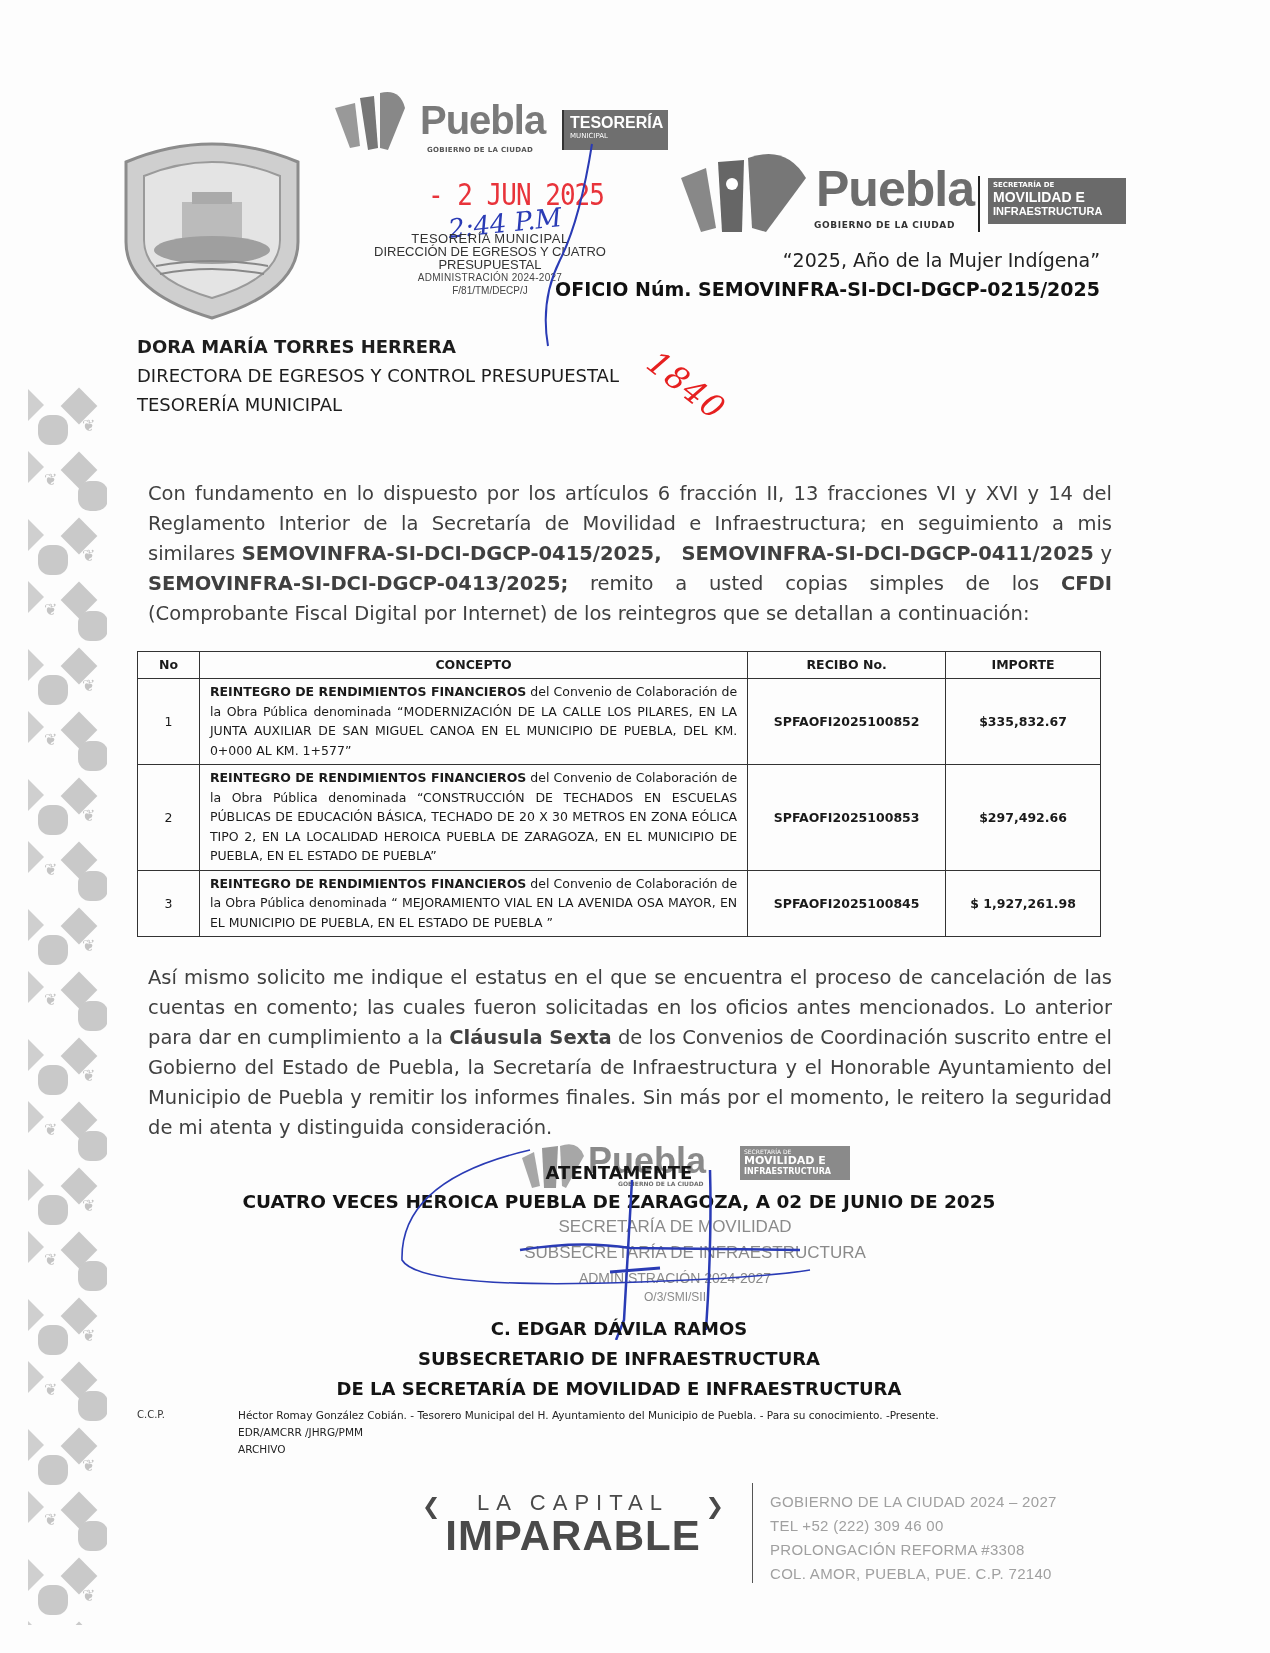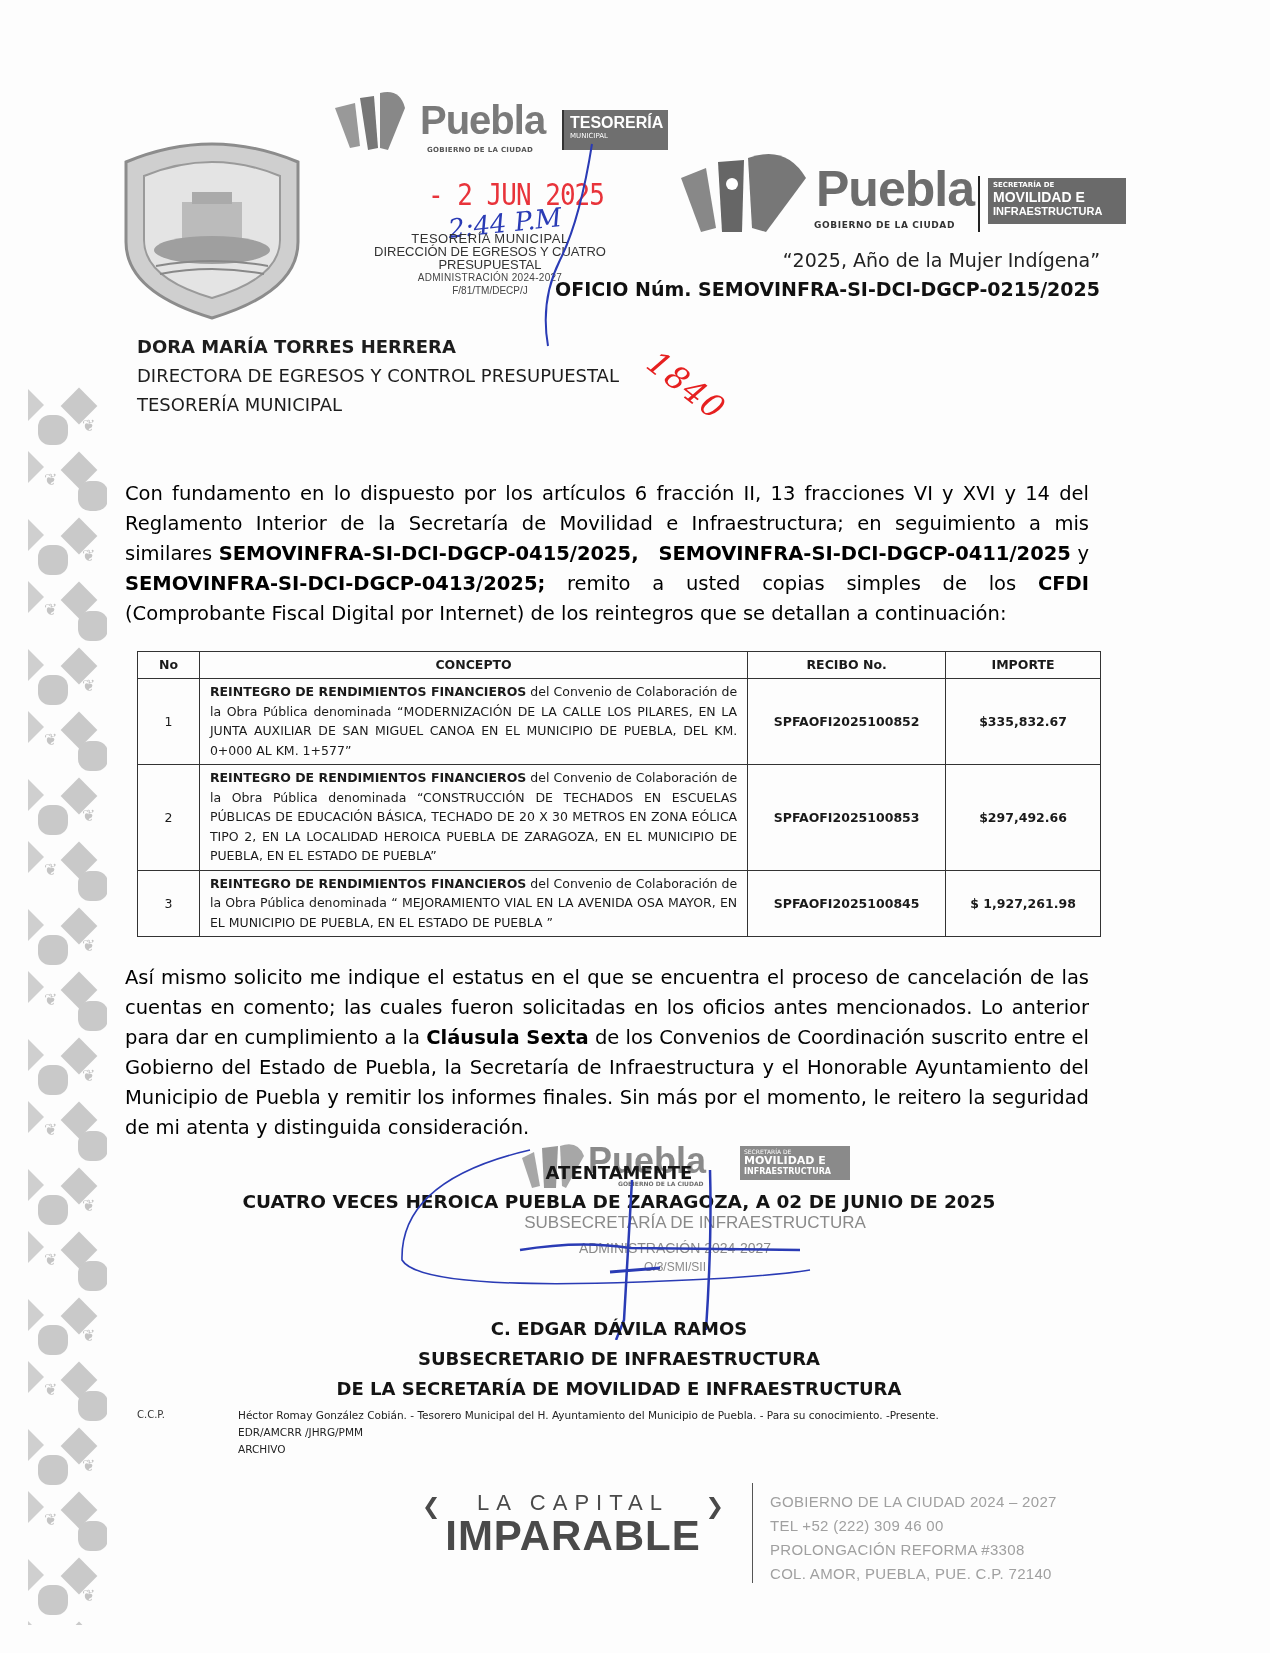"Con fundamento en lo dispuesto" .para { color: #000000 -> #404040; left: 125px -> 148px }
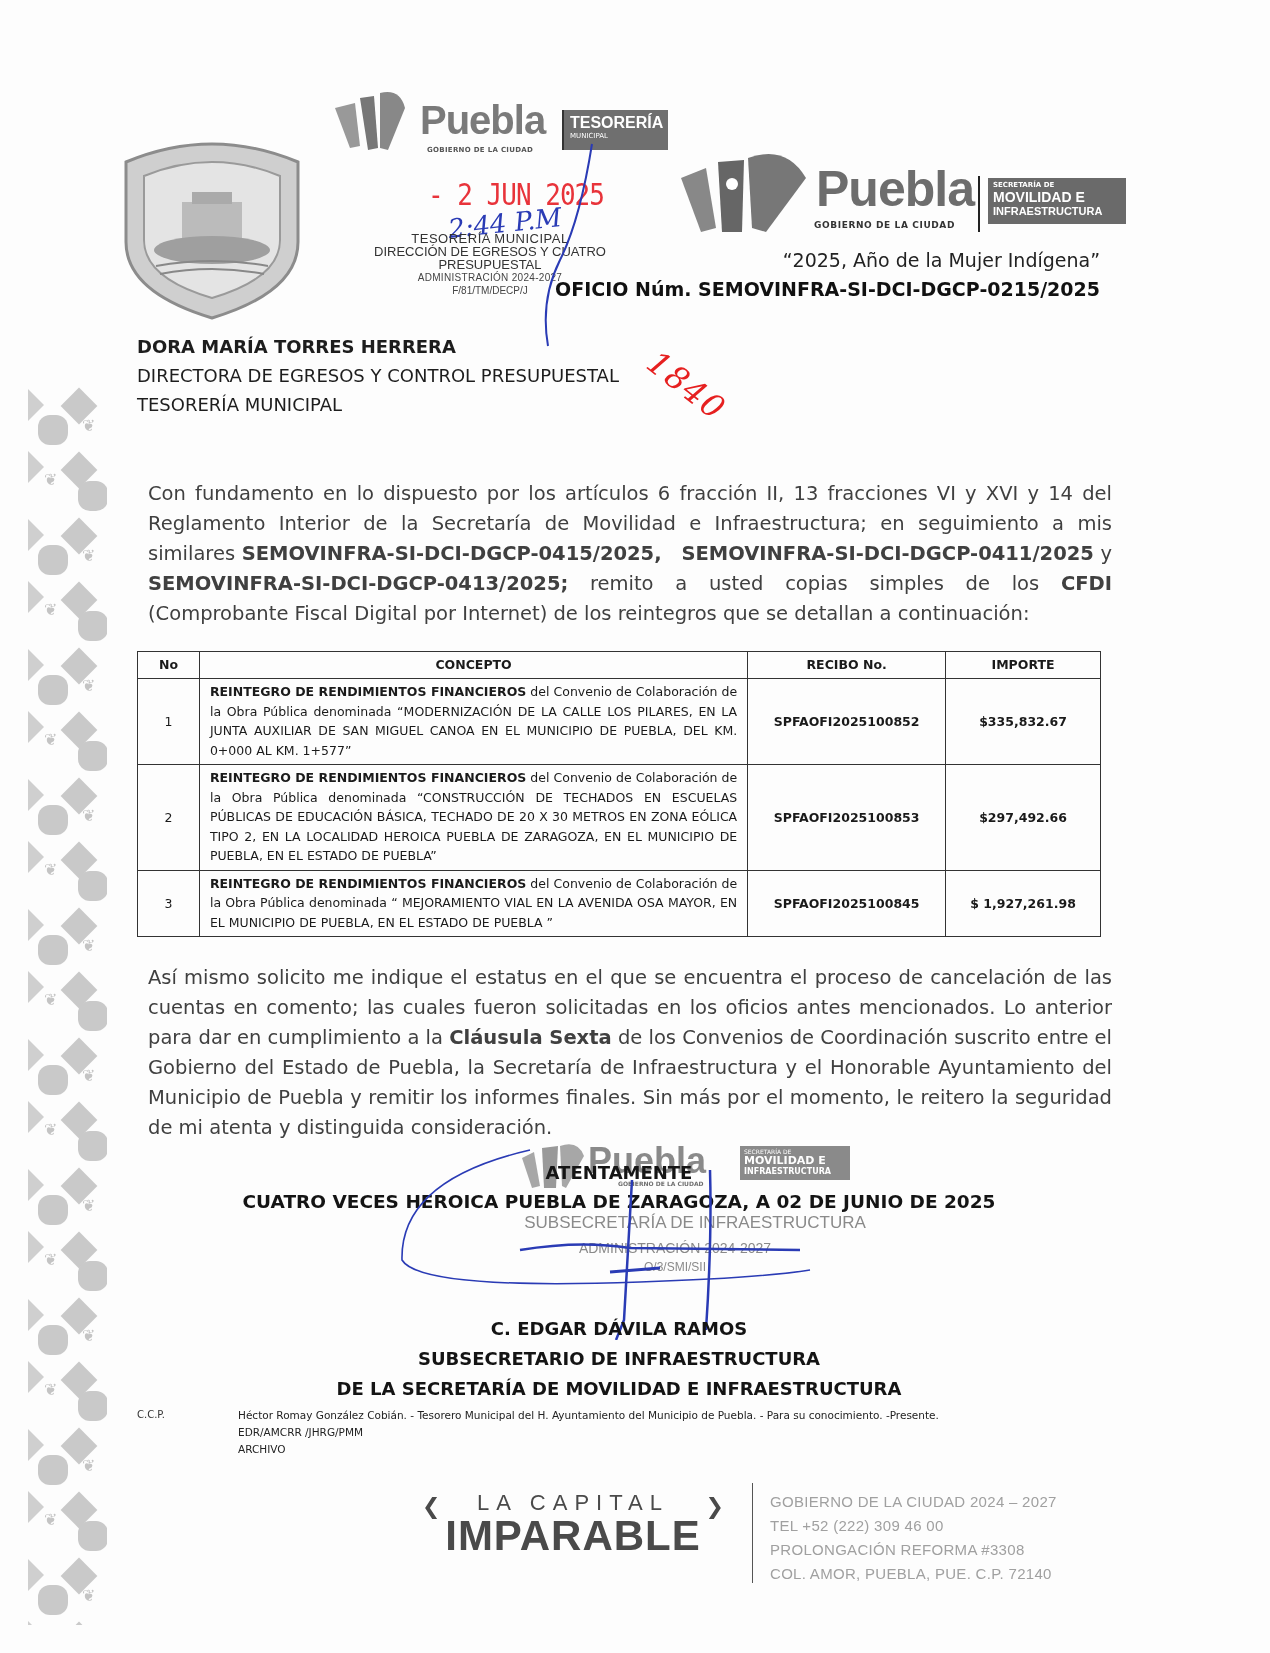"SECRETARÍA DE MOVILIDAD" div.s1 { html: none -> <div>SECRETARÍA DE MOVILIDAD</div> }
